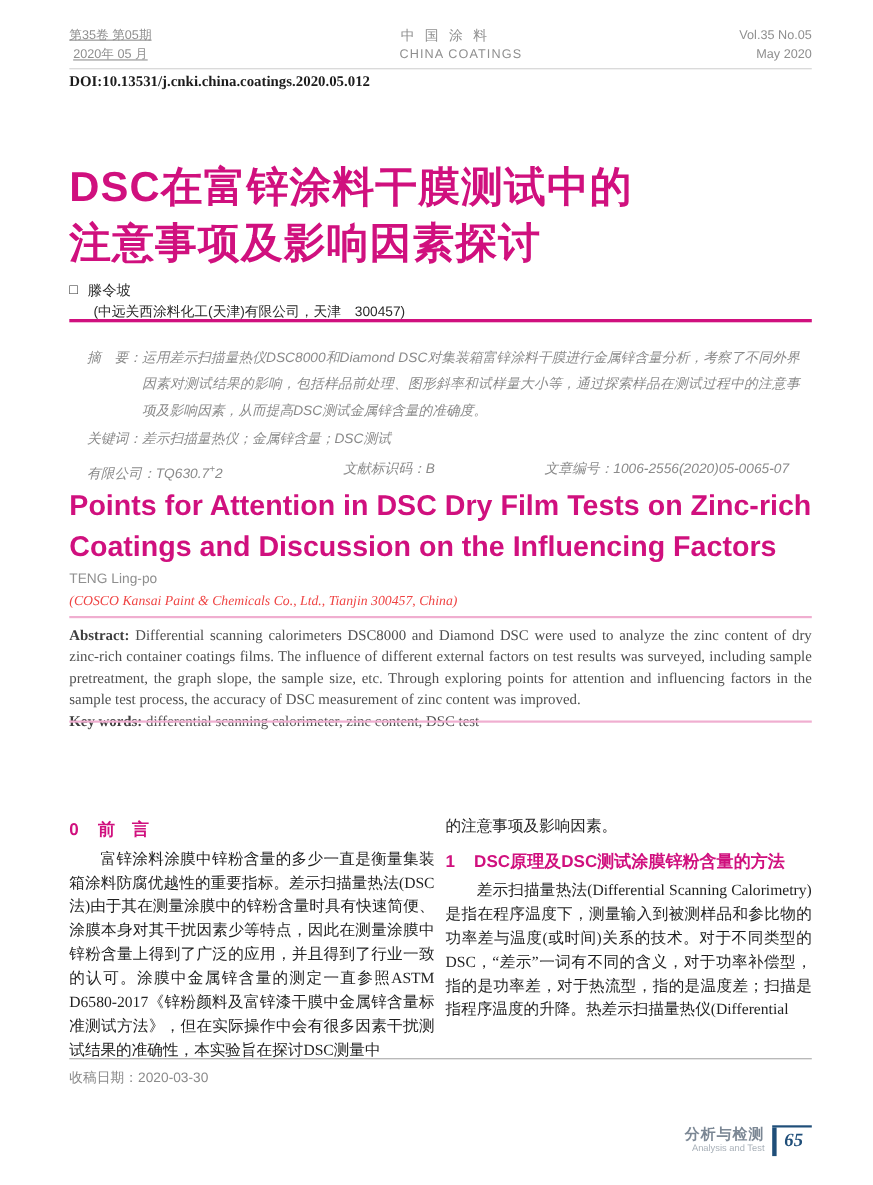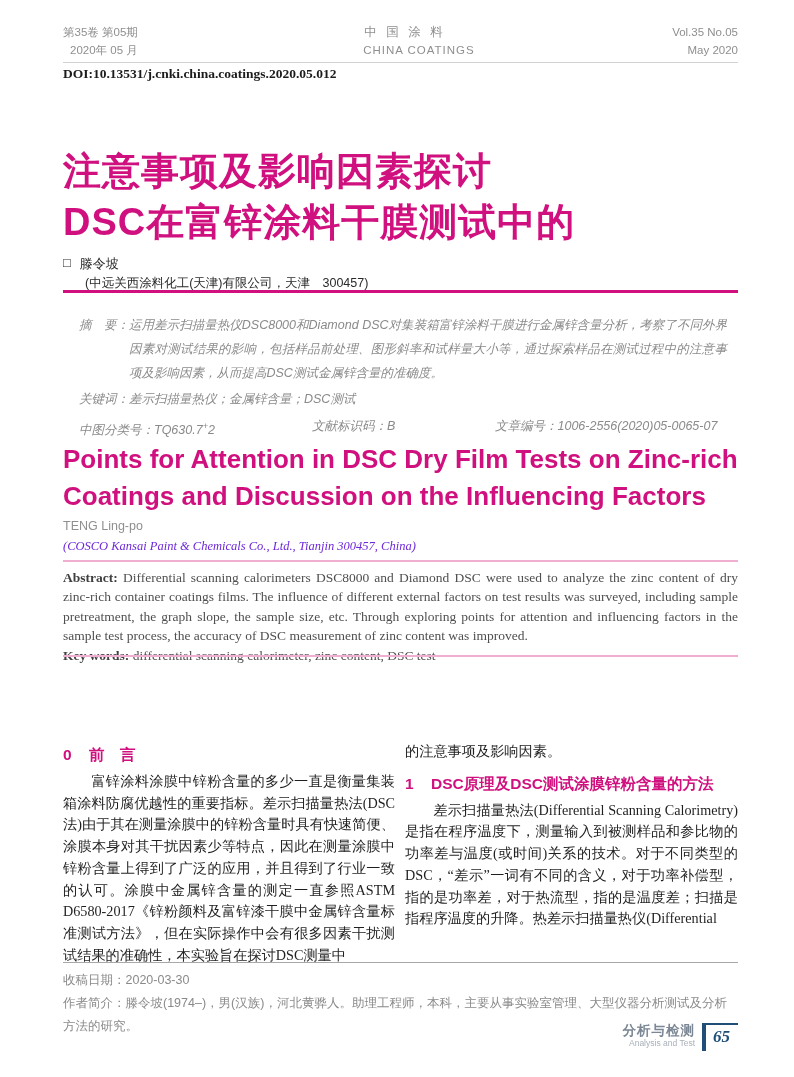"第35卷 第05期" .jheader .blk-left { text-align: right -> center; text-decoration: none -> underline }
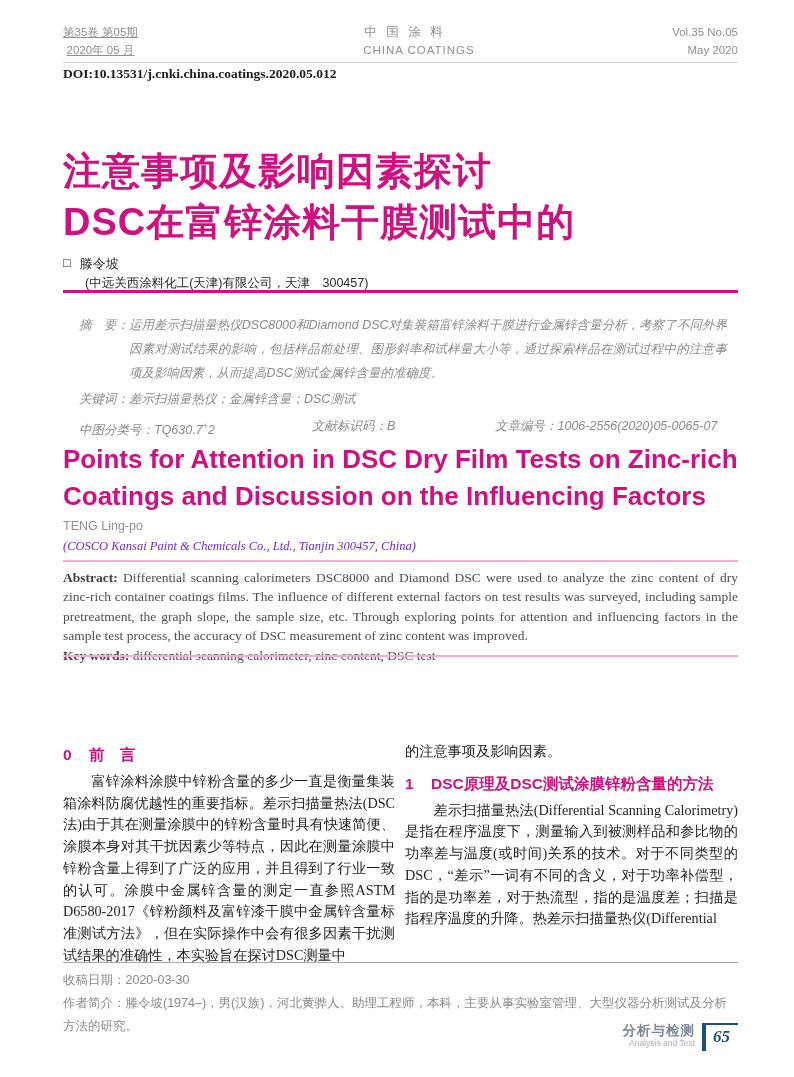"注意事项及影响因素探讨" div { order: before "DSC在富锌涂料干膜测试中的" -> after "DSC在富锌涂料干膜测试中的" }
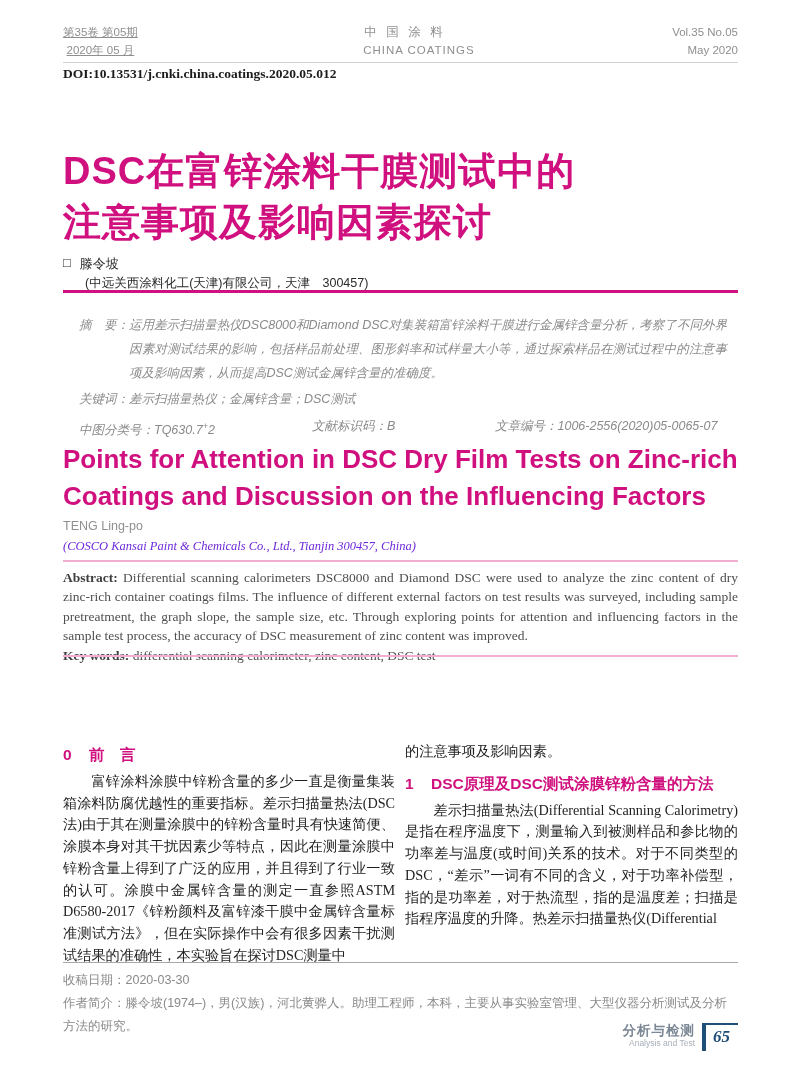"中图分类号：" span { text: 中图分类号 -> 有限公司 }
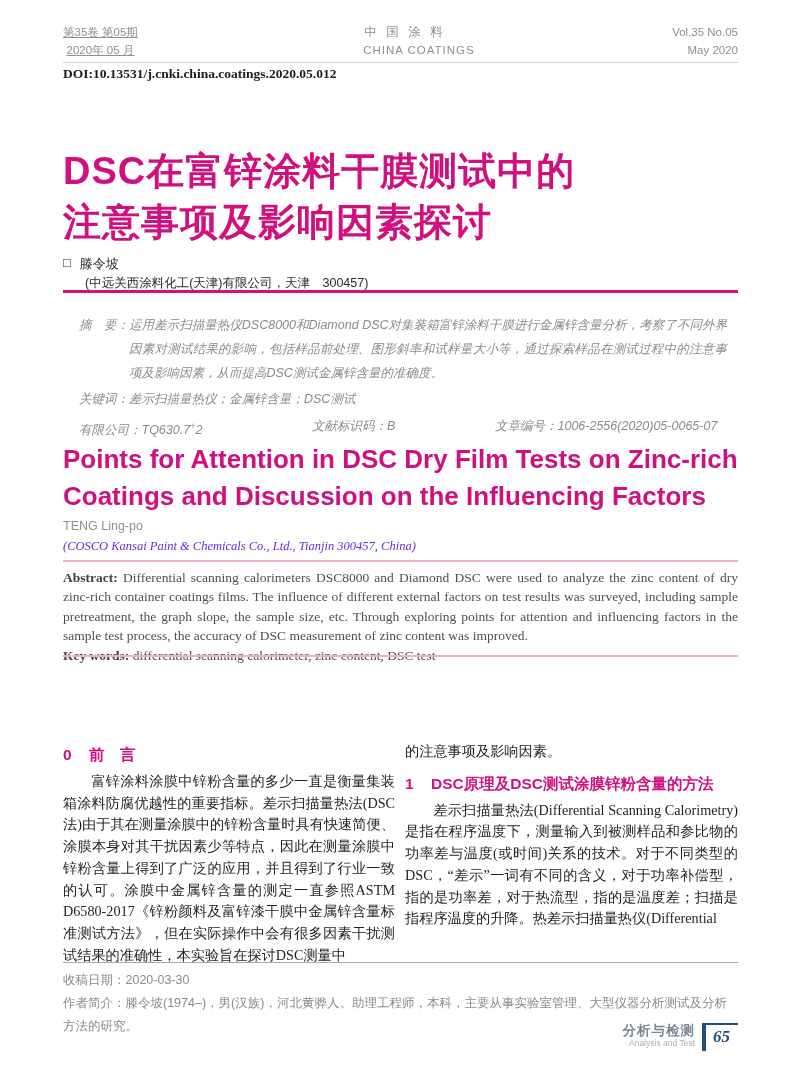"(COSCO Kansai Paint & Chemicals" .en-affil { color: #6d28d9 -> #ef4444 }
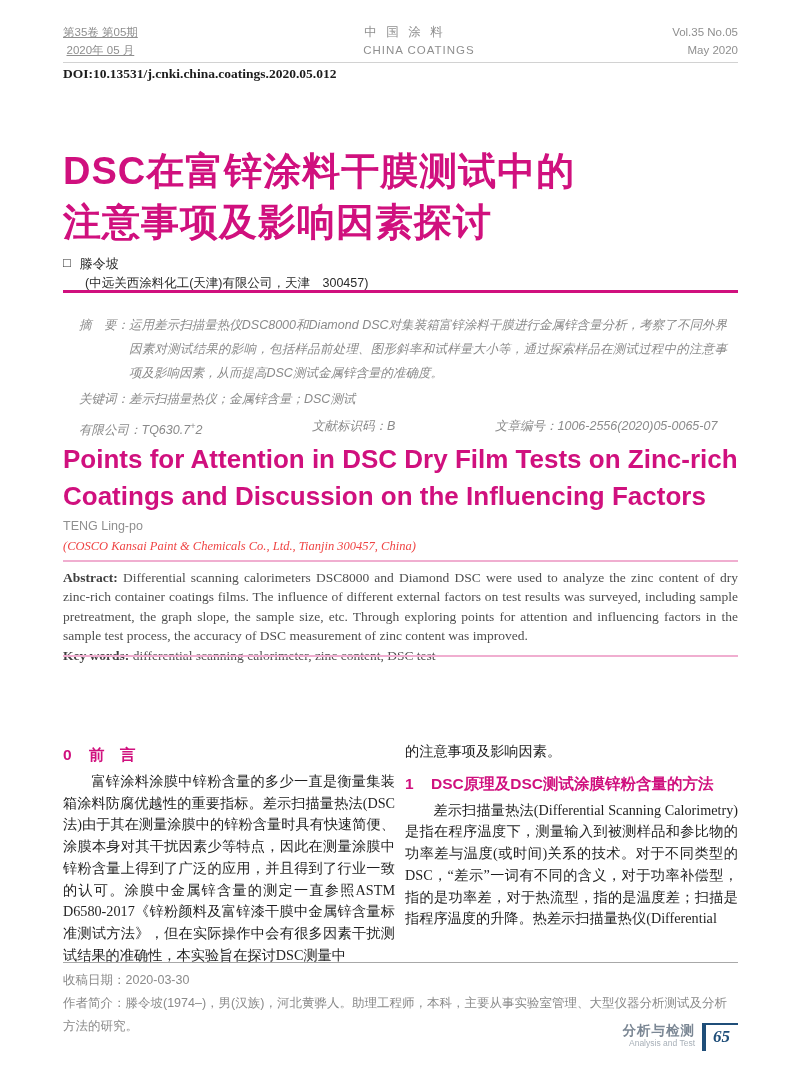"作者简介：滕令坡(1974–)，男(汉族)，河北黄骅人。助理工程师，本科，主要从" div { html: <div> <span>作者简介：</span><span>滕令坡(1974–)，男(汉族)，河北黄骅人。助理工程师，本科，主要从事实验室管理、大型仪器分析测试及分析方法的研究。</span> </div> -> none }
